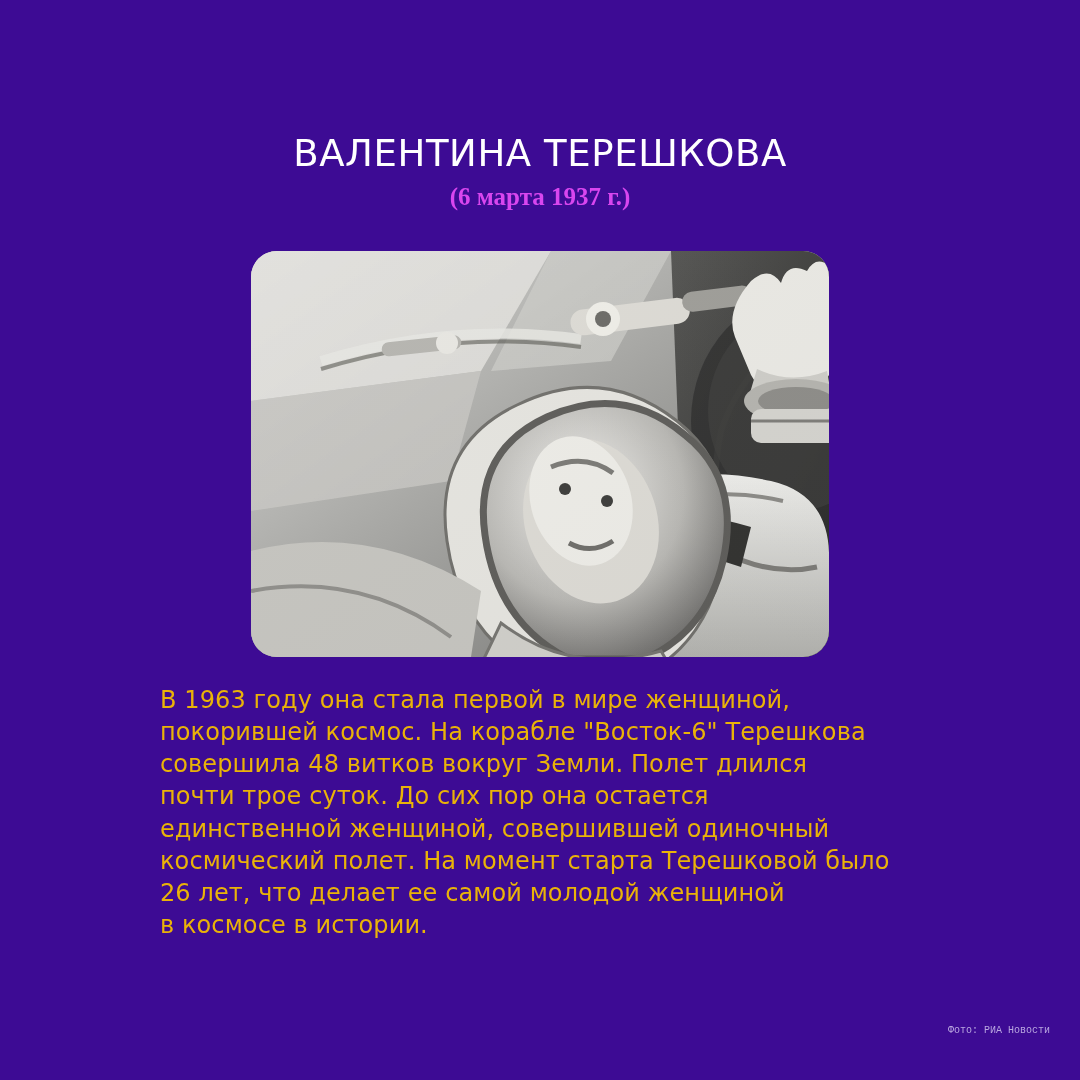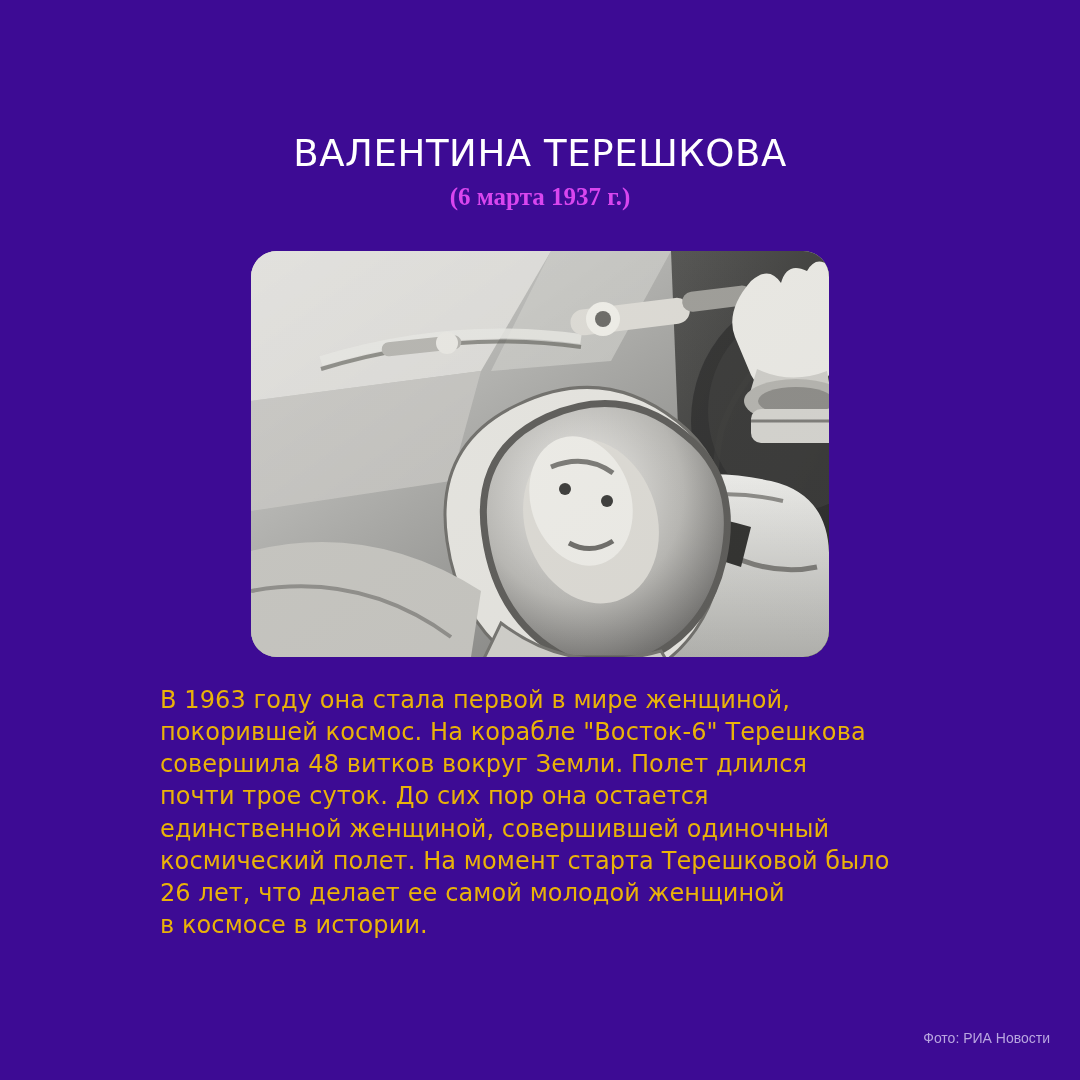"Фото: РИА Новости" .credit { bottom: 34px -> 44px; font-family: Liberation Sans, sans-serif -> Liberation Mono, monospace; font-size: 14px -> 10px }
